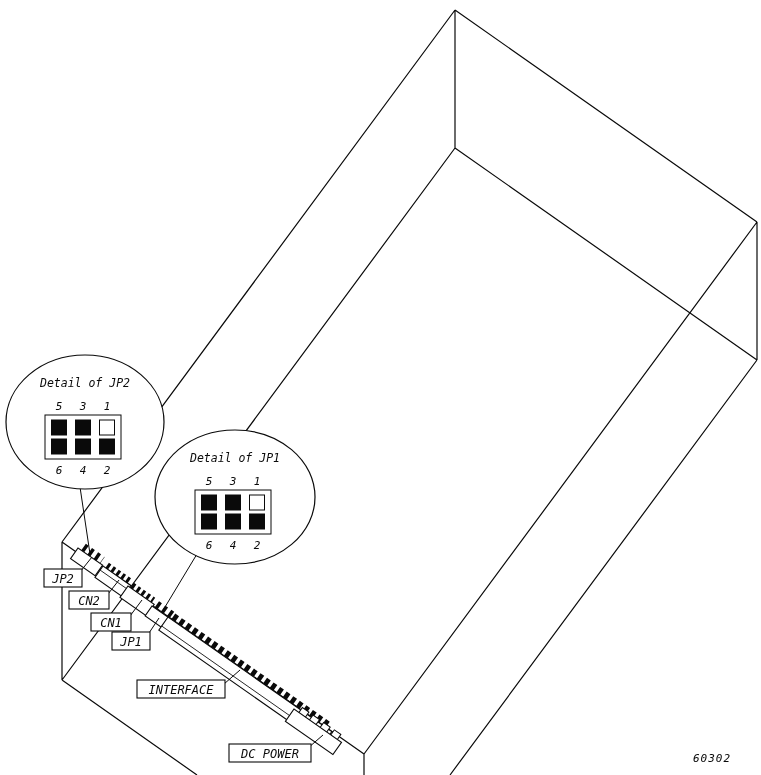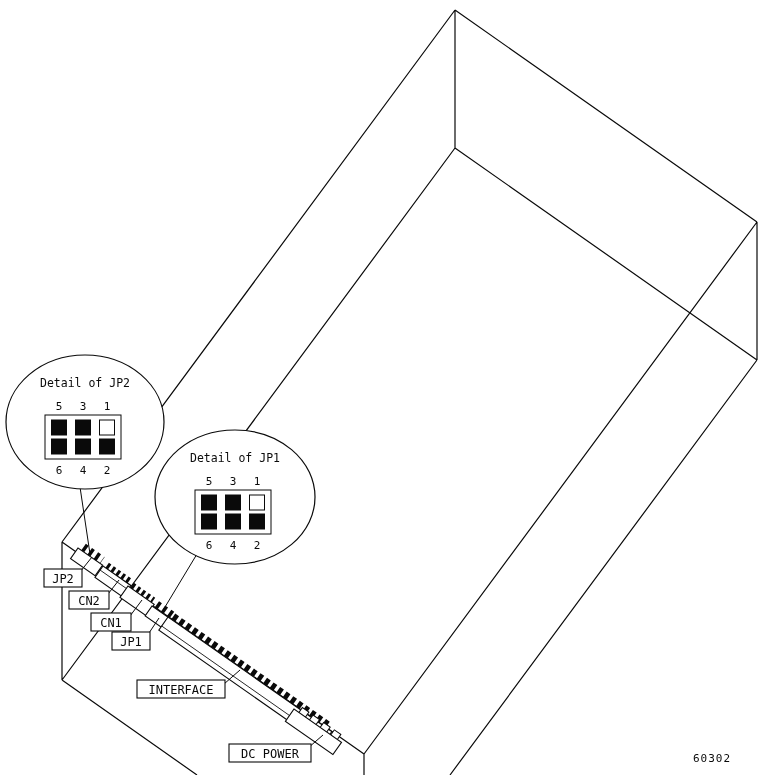"Detail of JP2" .page { font-style: none -> italic }
